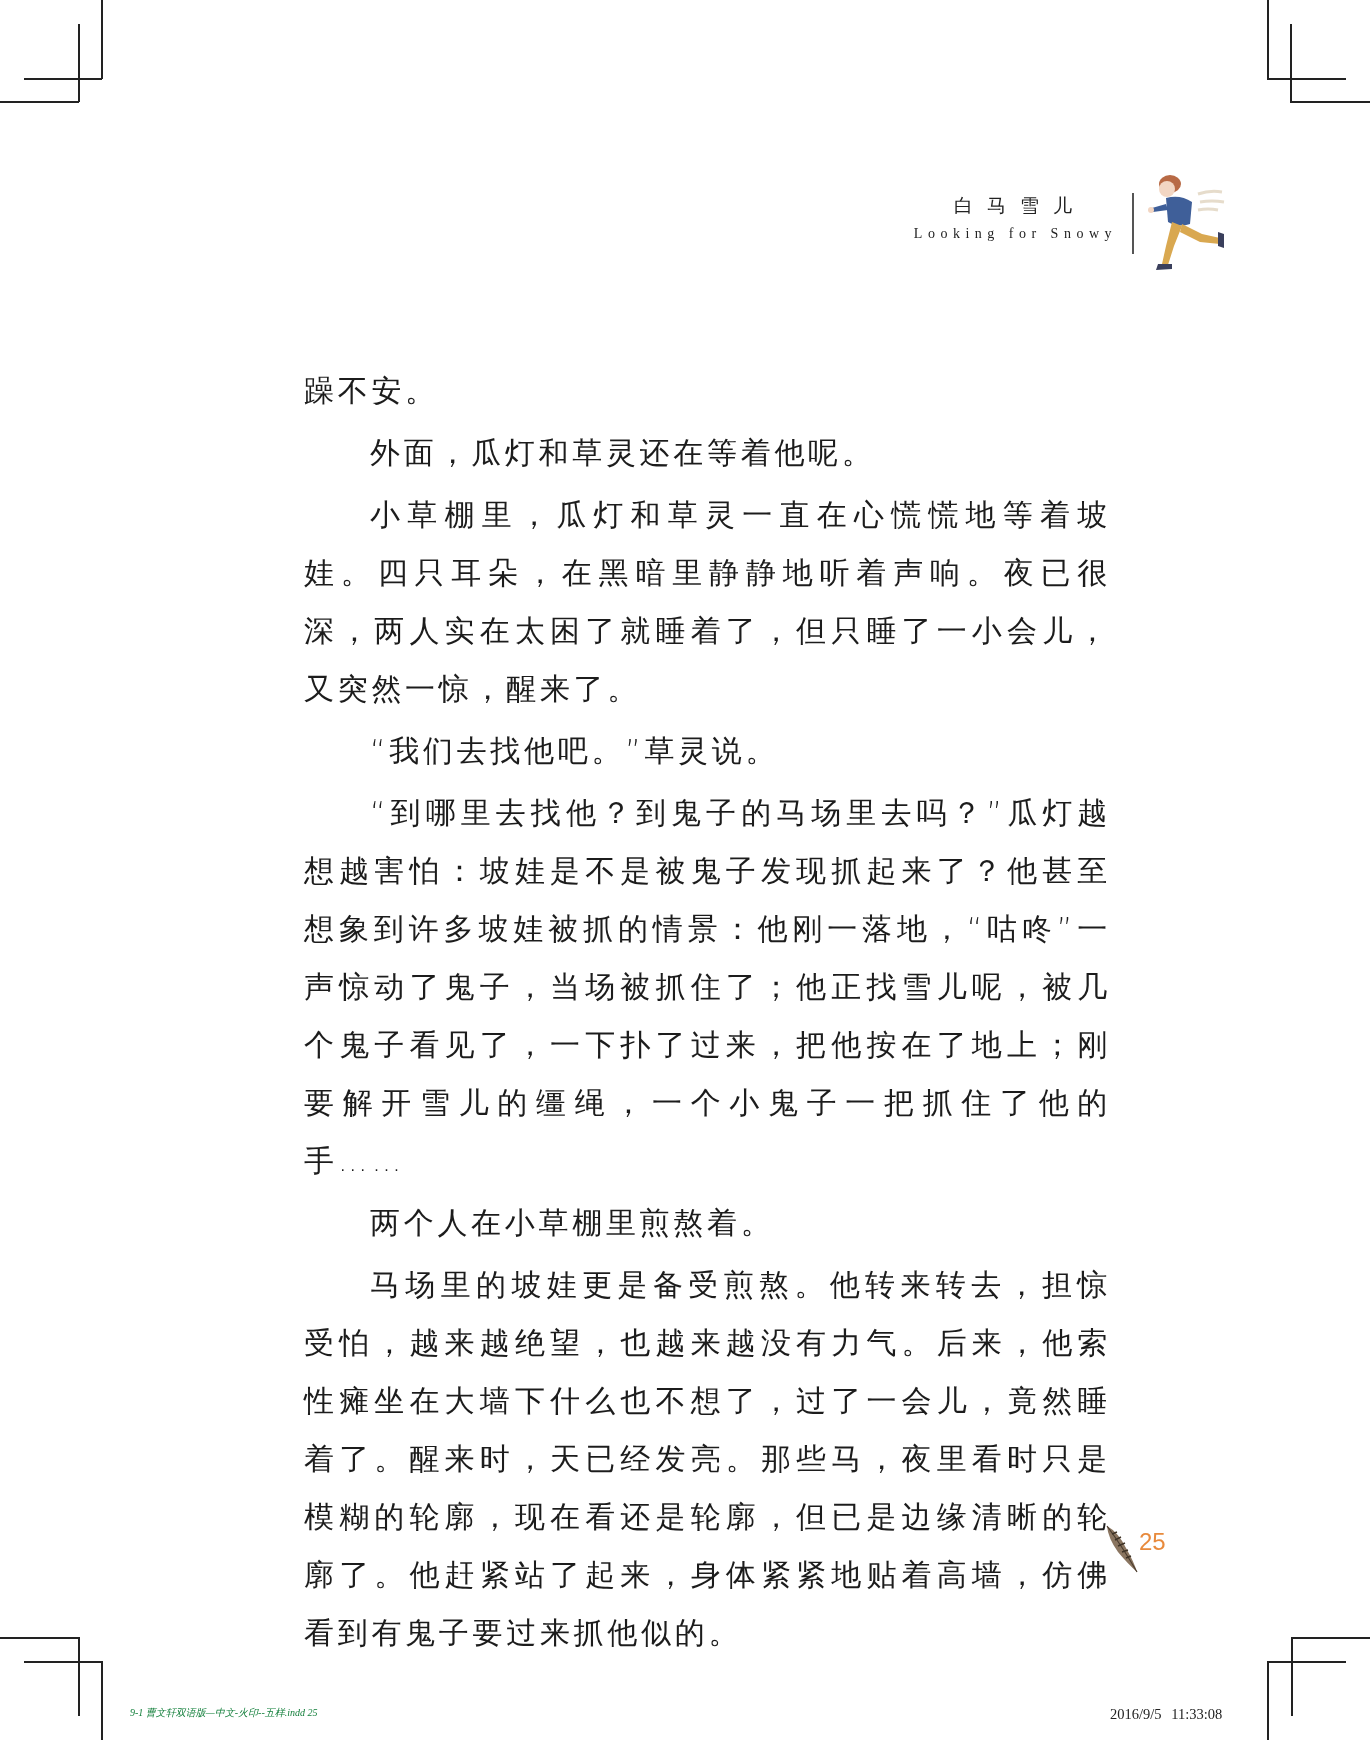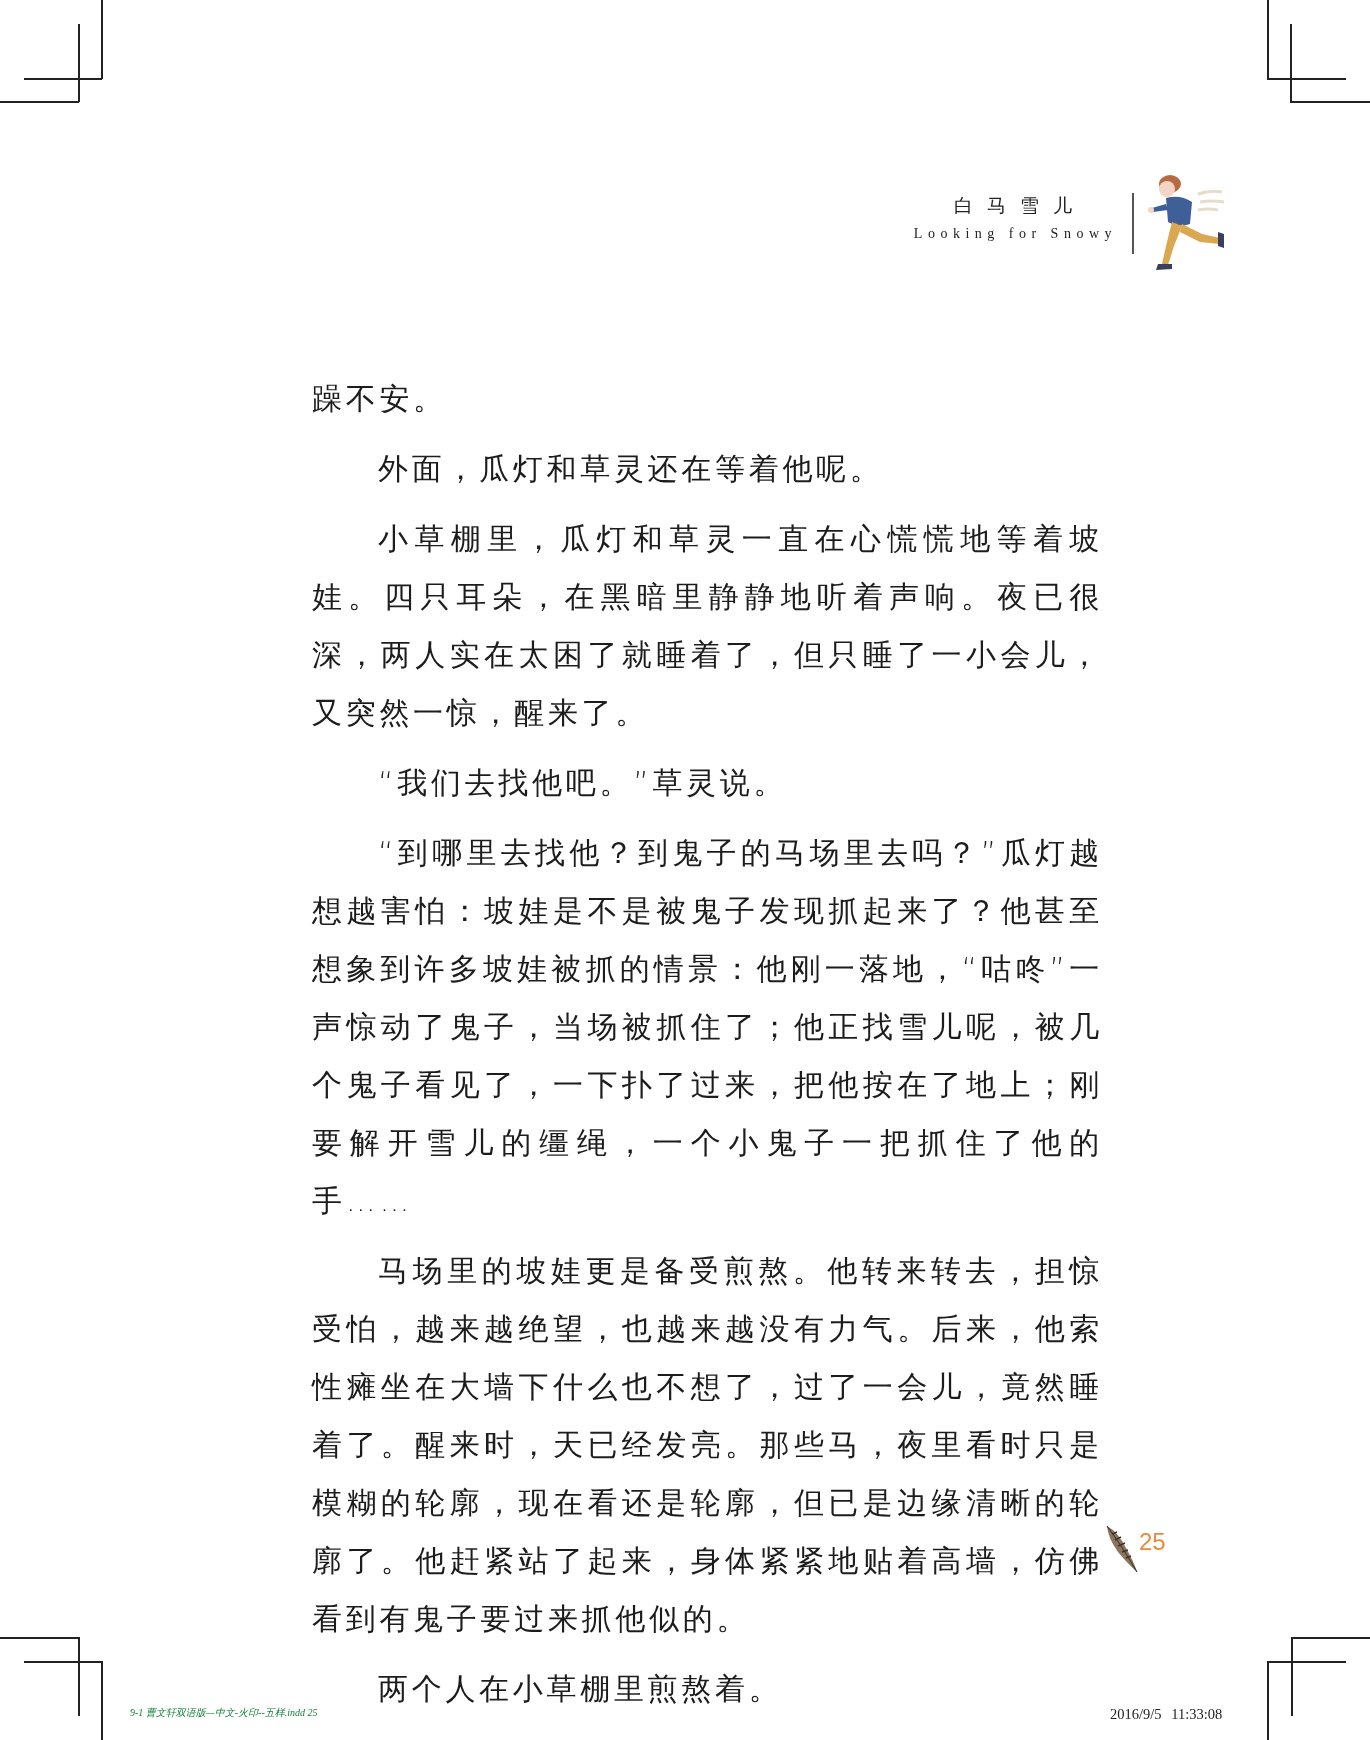"躁不安。" .para { margin: 12px -> 4px }
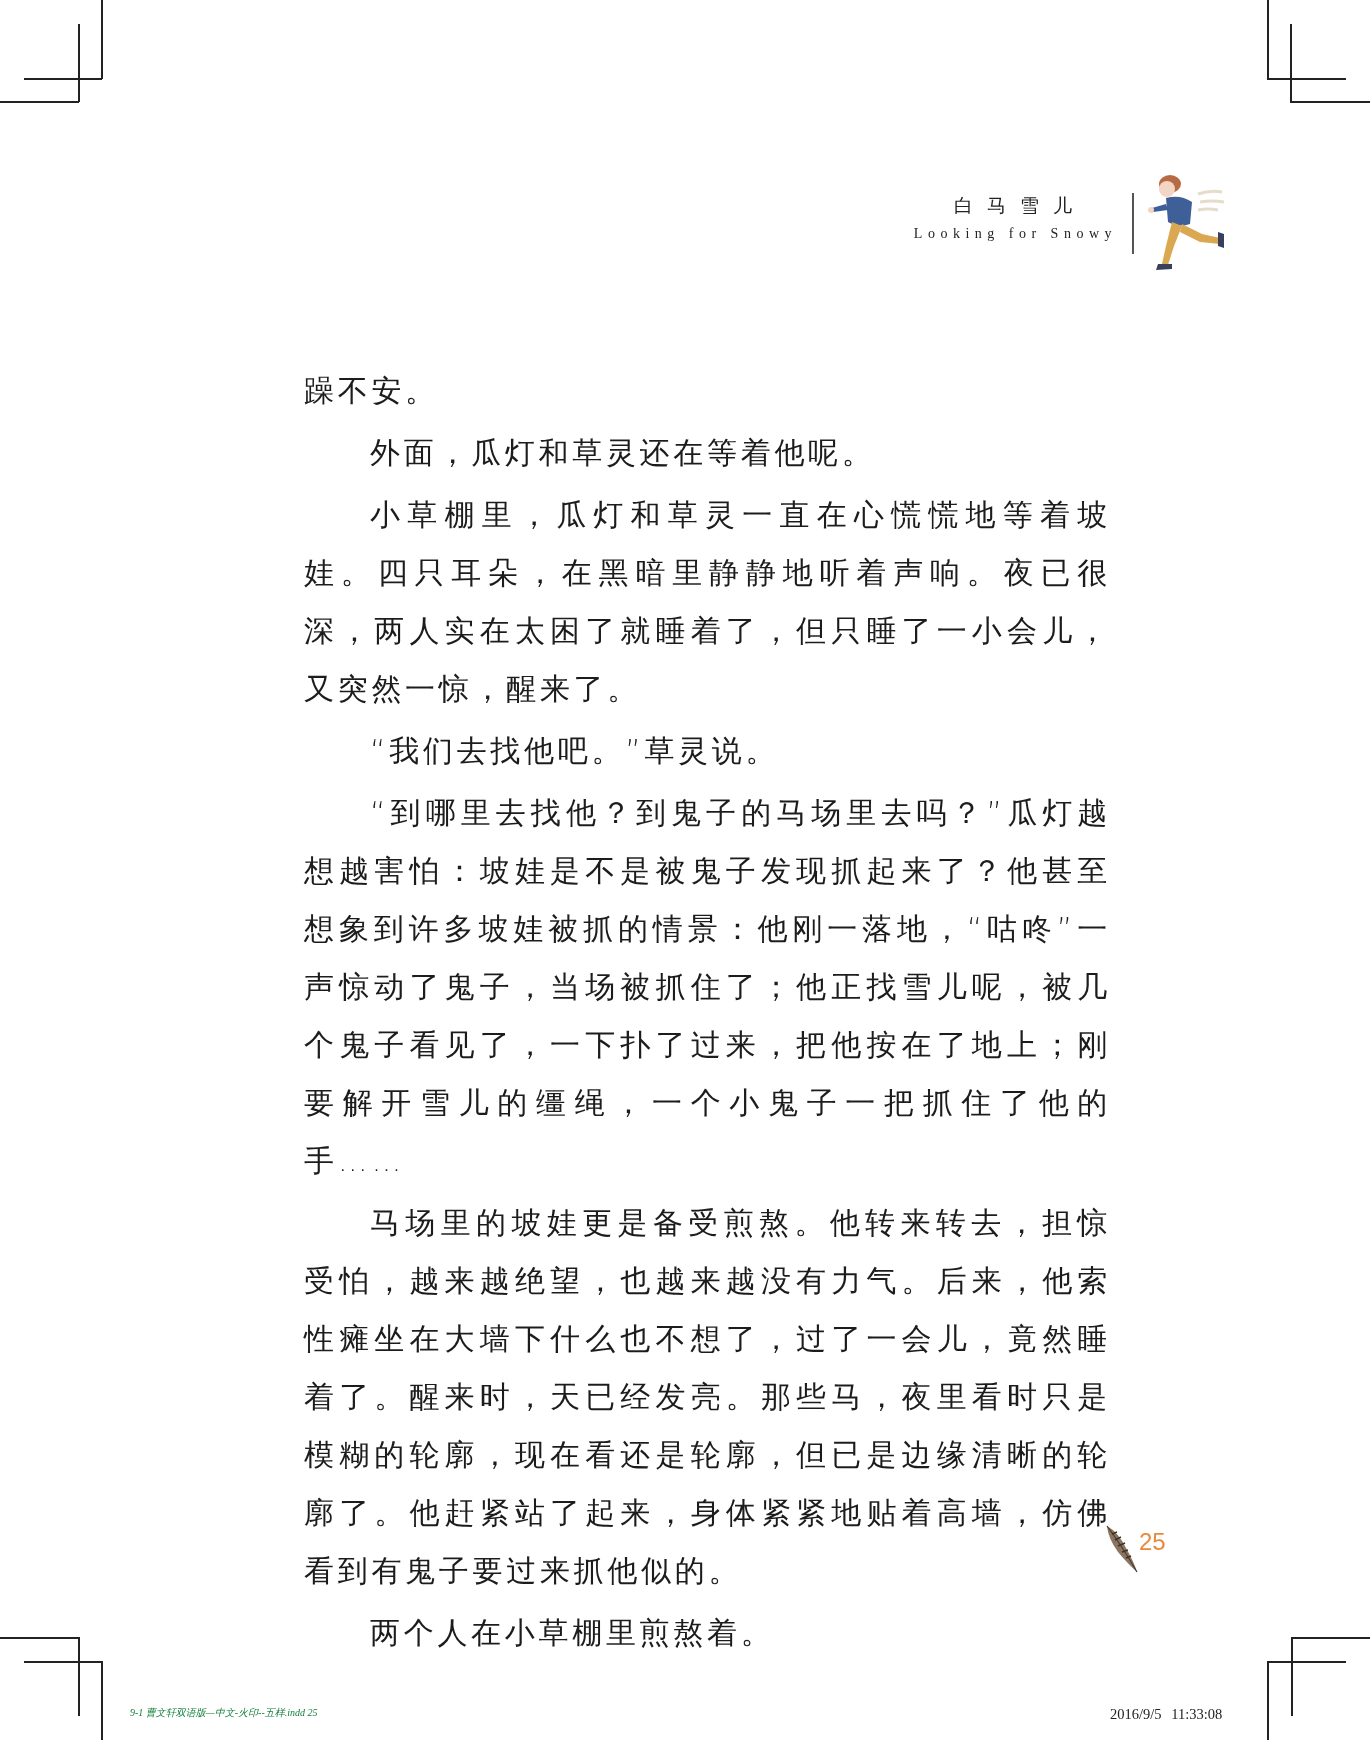"马场里的坡娃更是备受煎熬。他转来转去，担惊受怕，越来越绝望，也越来越没有力气。后" p.para { order: before "两个人在小草棚里煎熬着。" -> after "两个人在小草棚里煎熬着。" }
